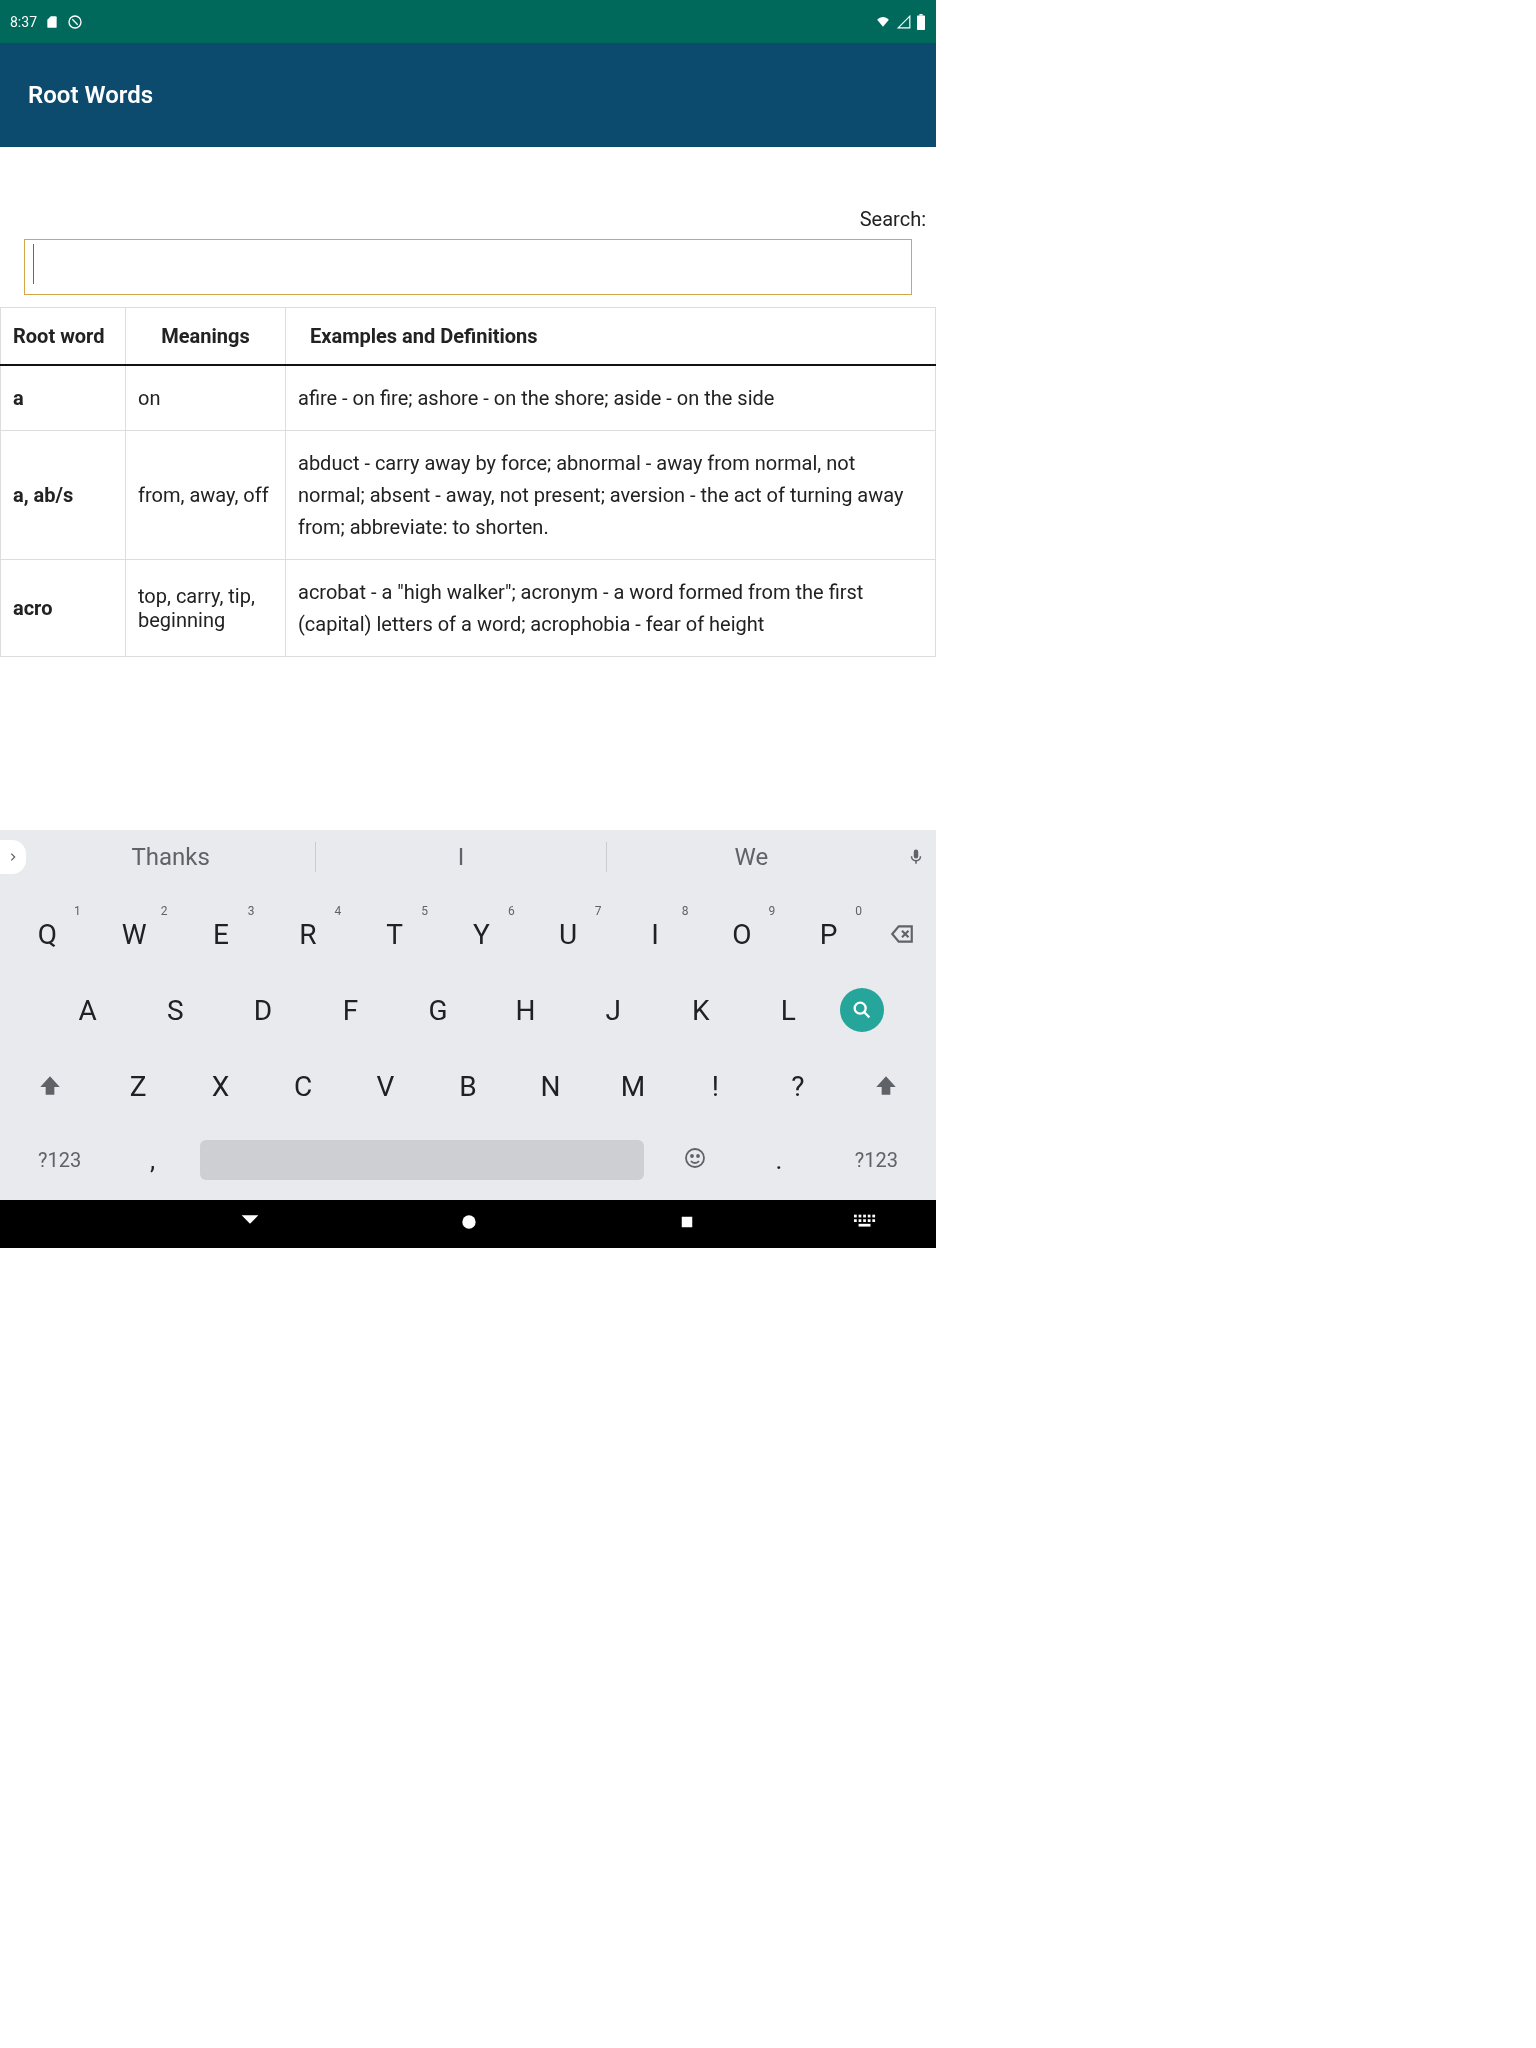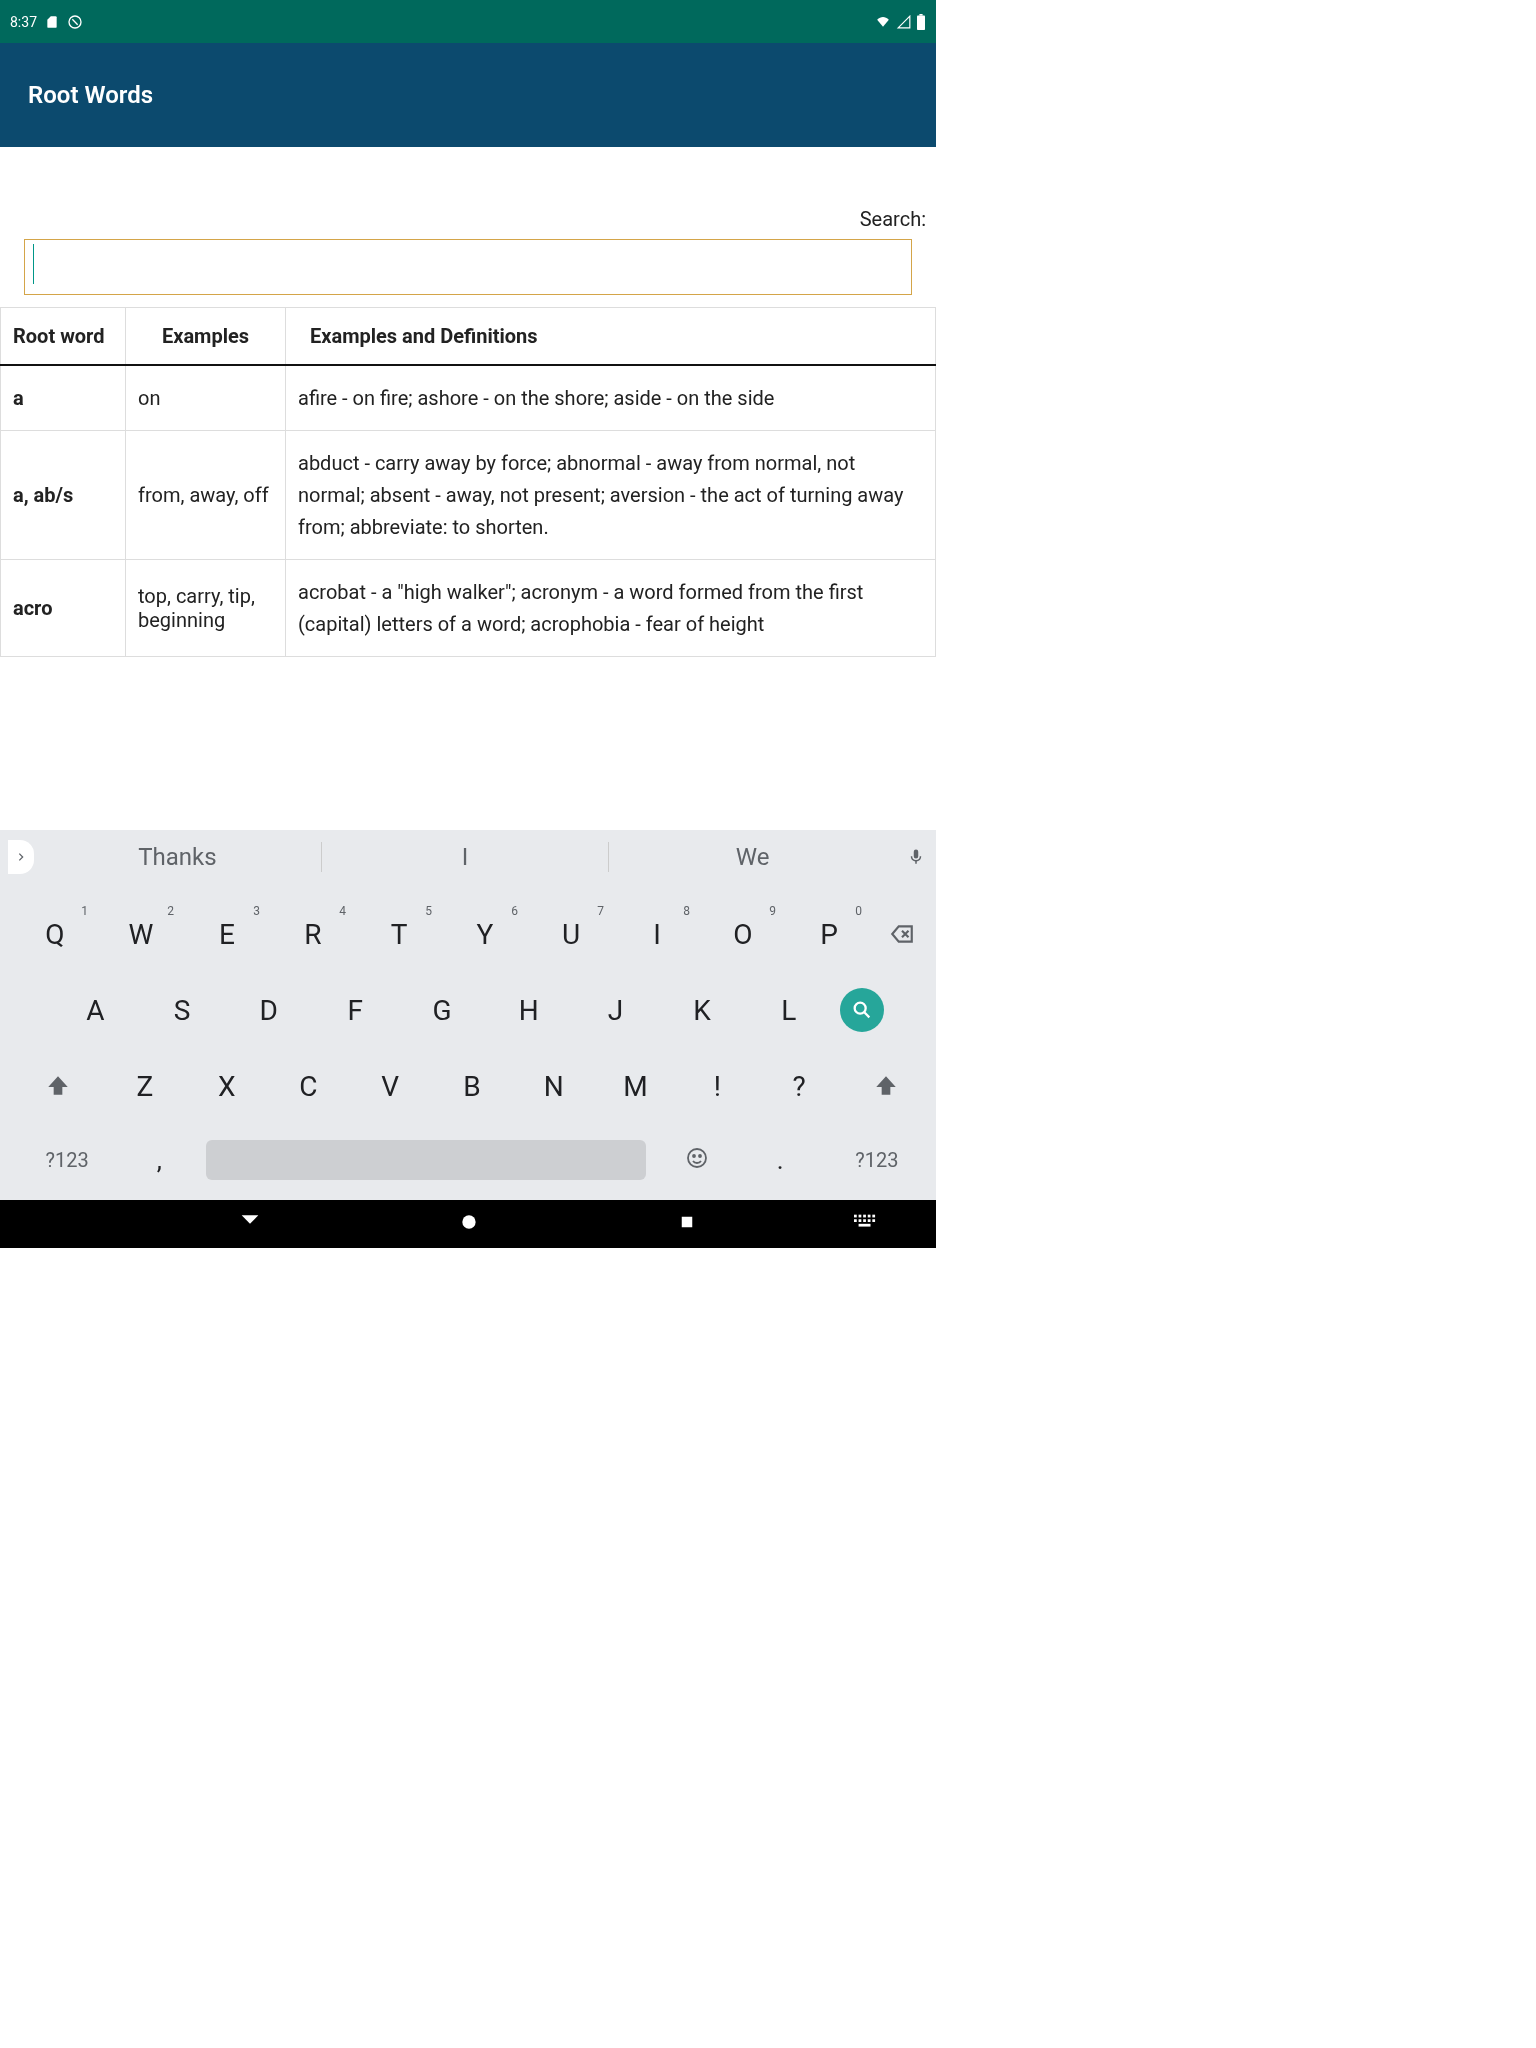"Examples" th { text: Examples -> Meanings }
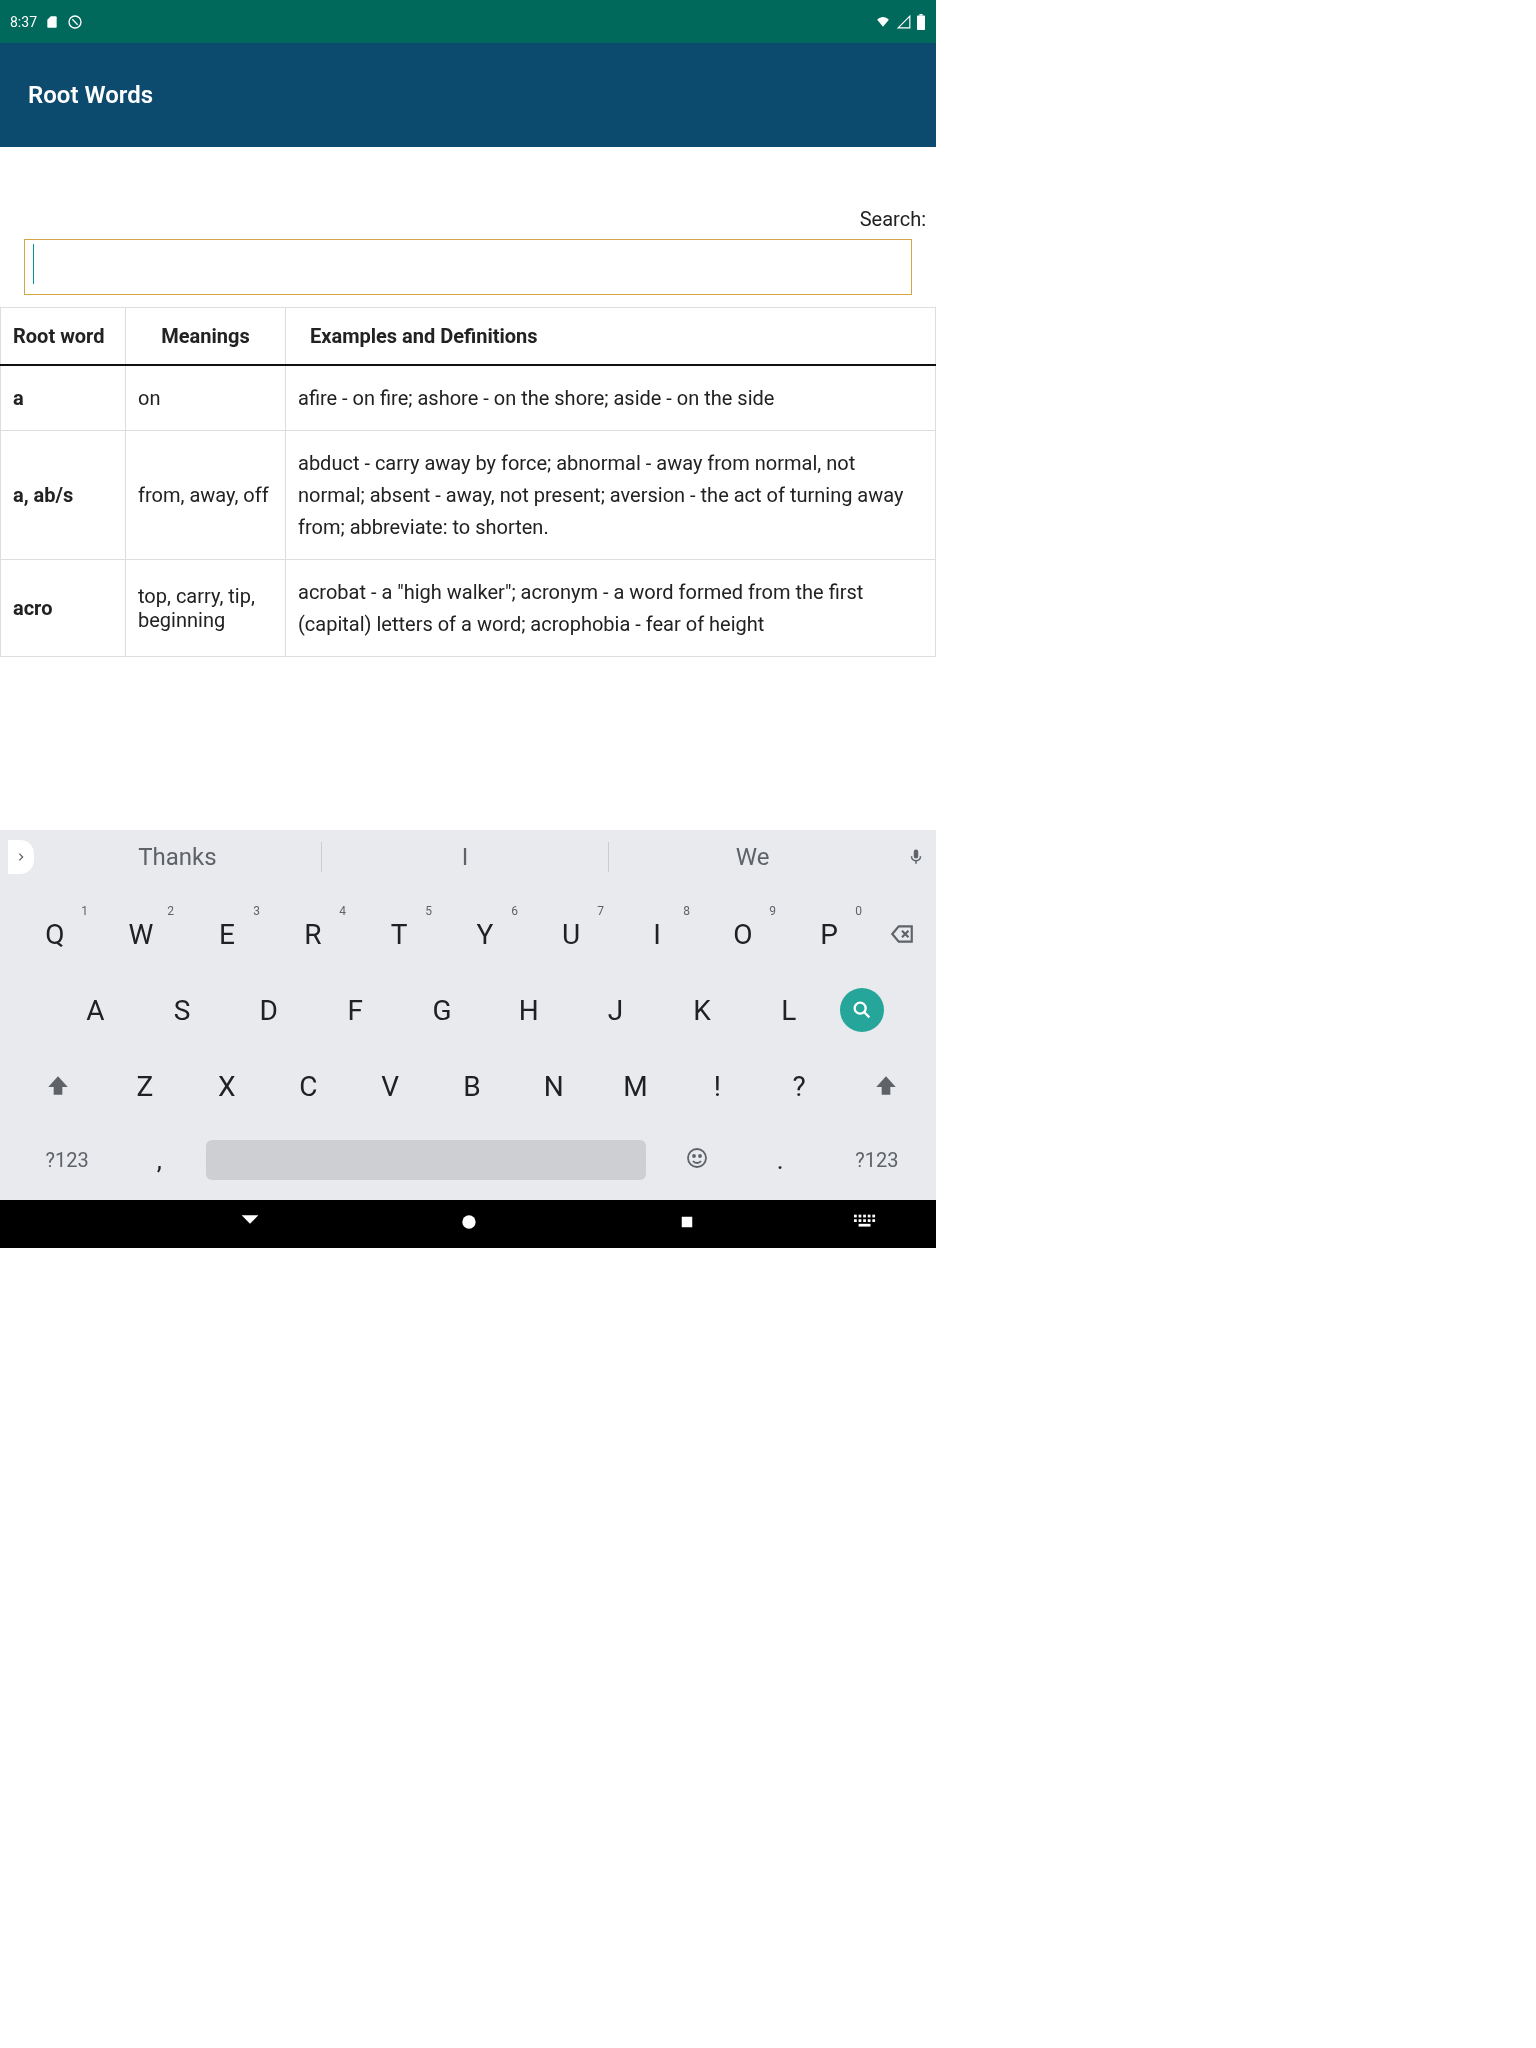"Thanks" .keyboard { padding-left: 8px -> none }
